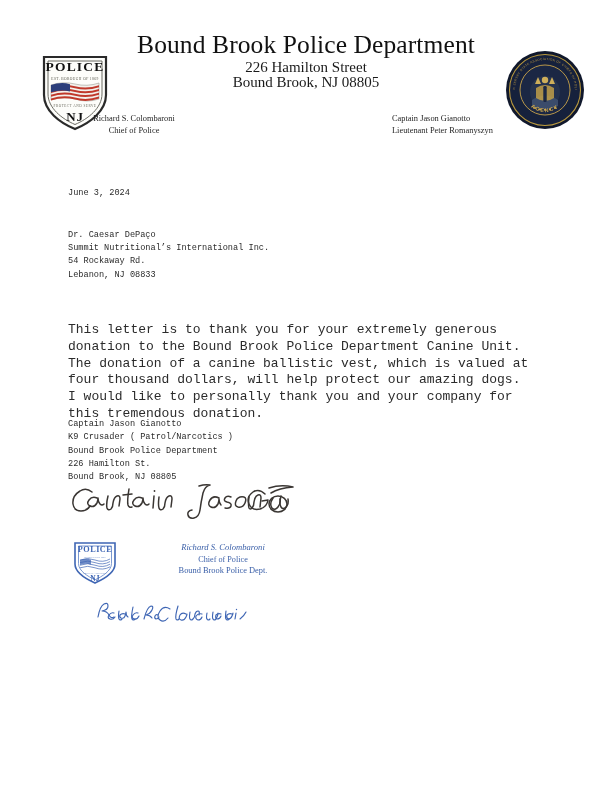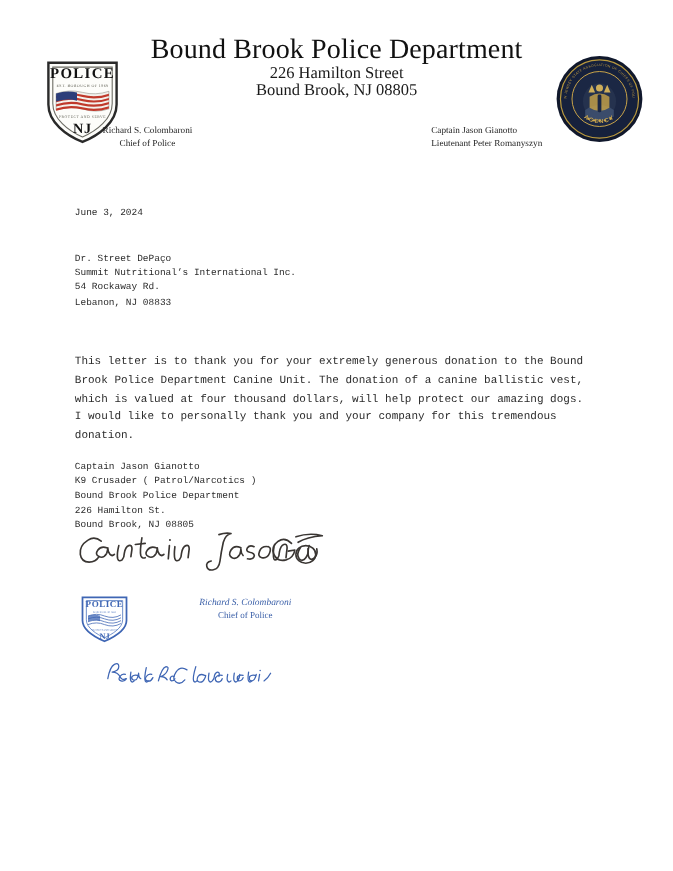"Dr. Street DePaço" div { text: Street -> Caesar }
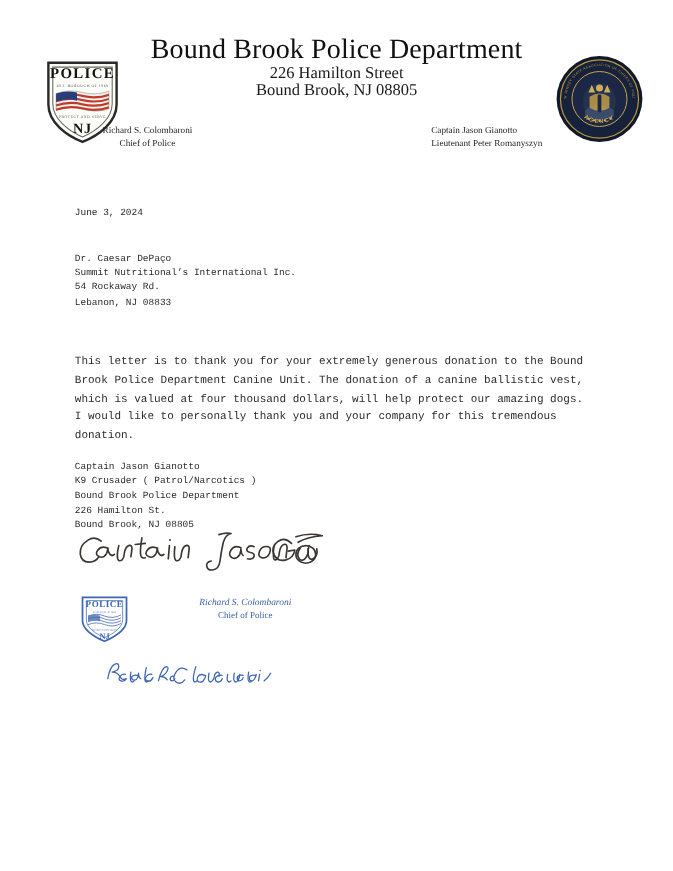"This letter is to thank" .body-para { font-size: 10px -> 13px }
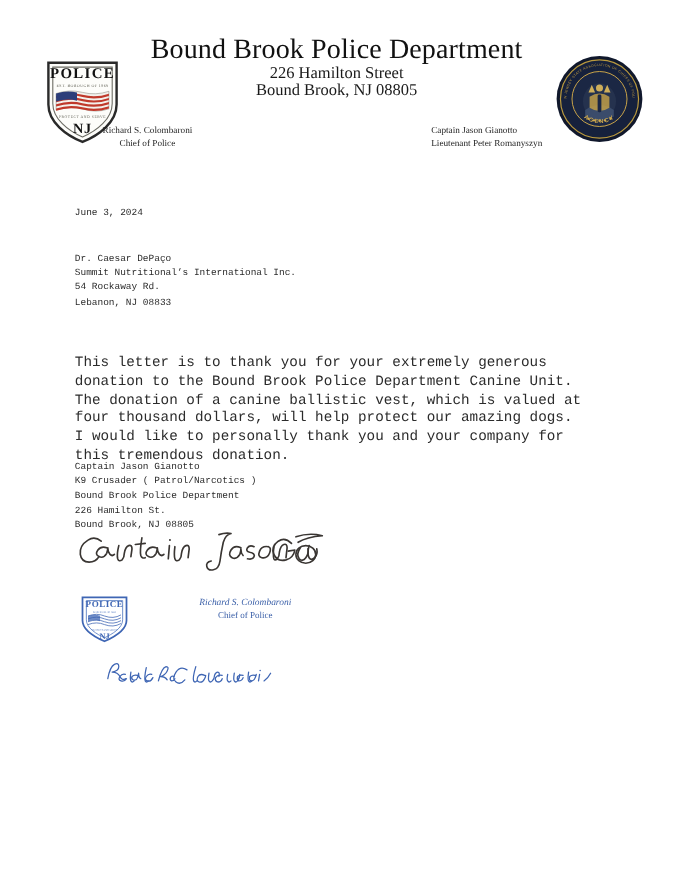"Bound Brook Police Dept." div.l3 { html: none -> <div>Bound Brook Police Dept.</div> }
